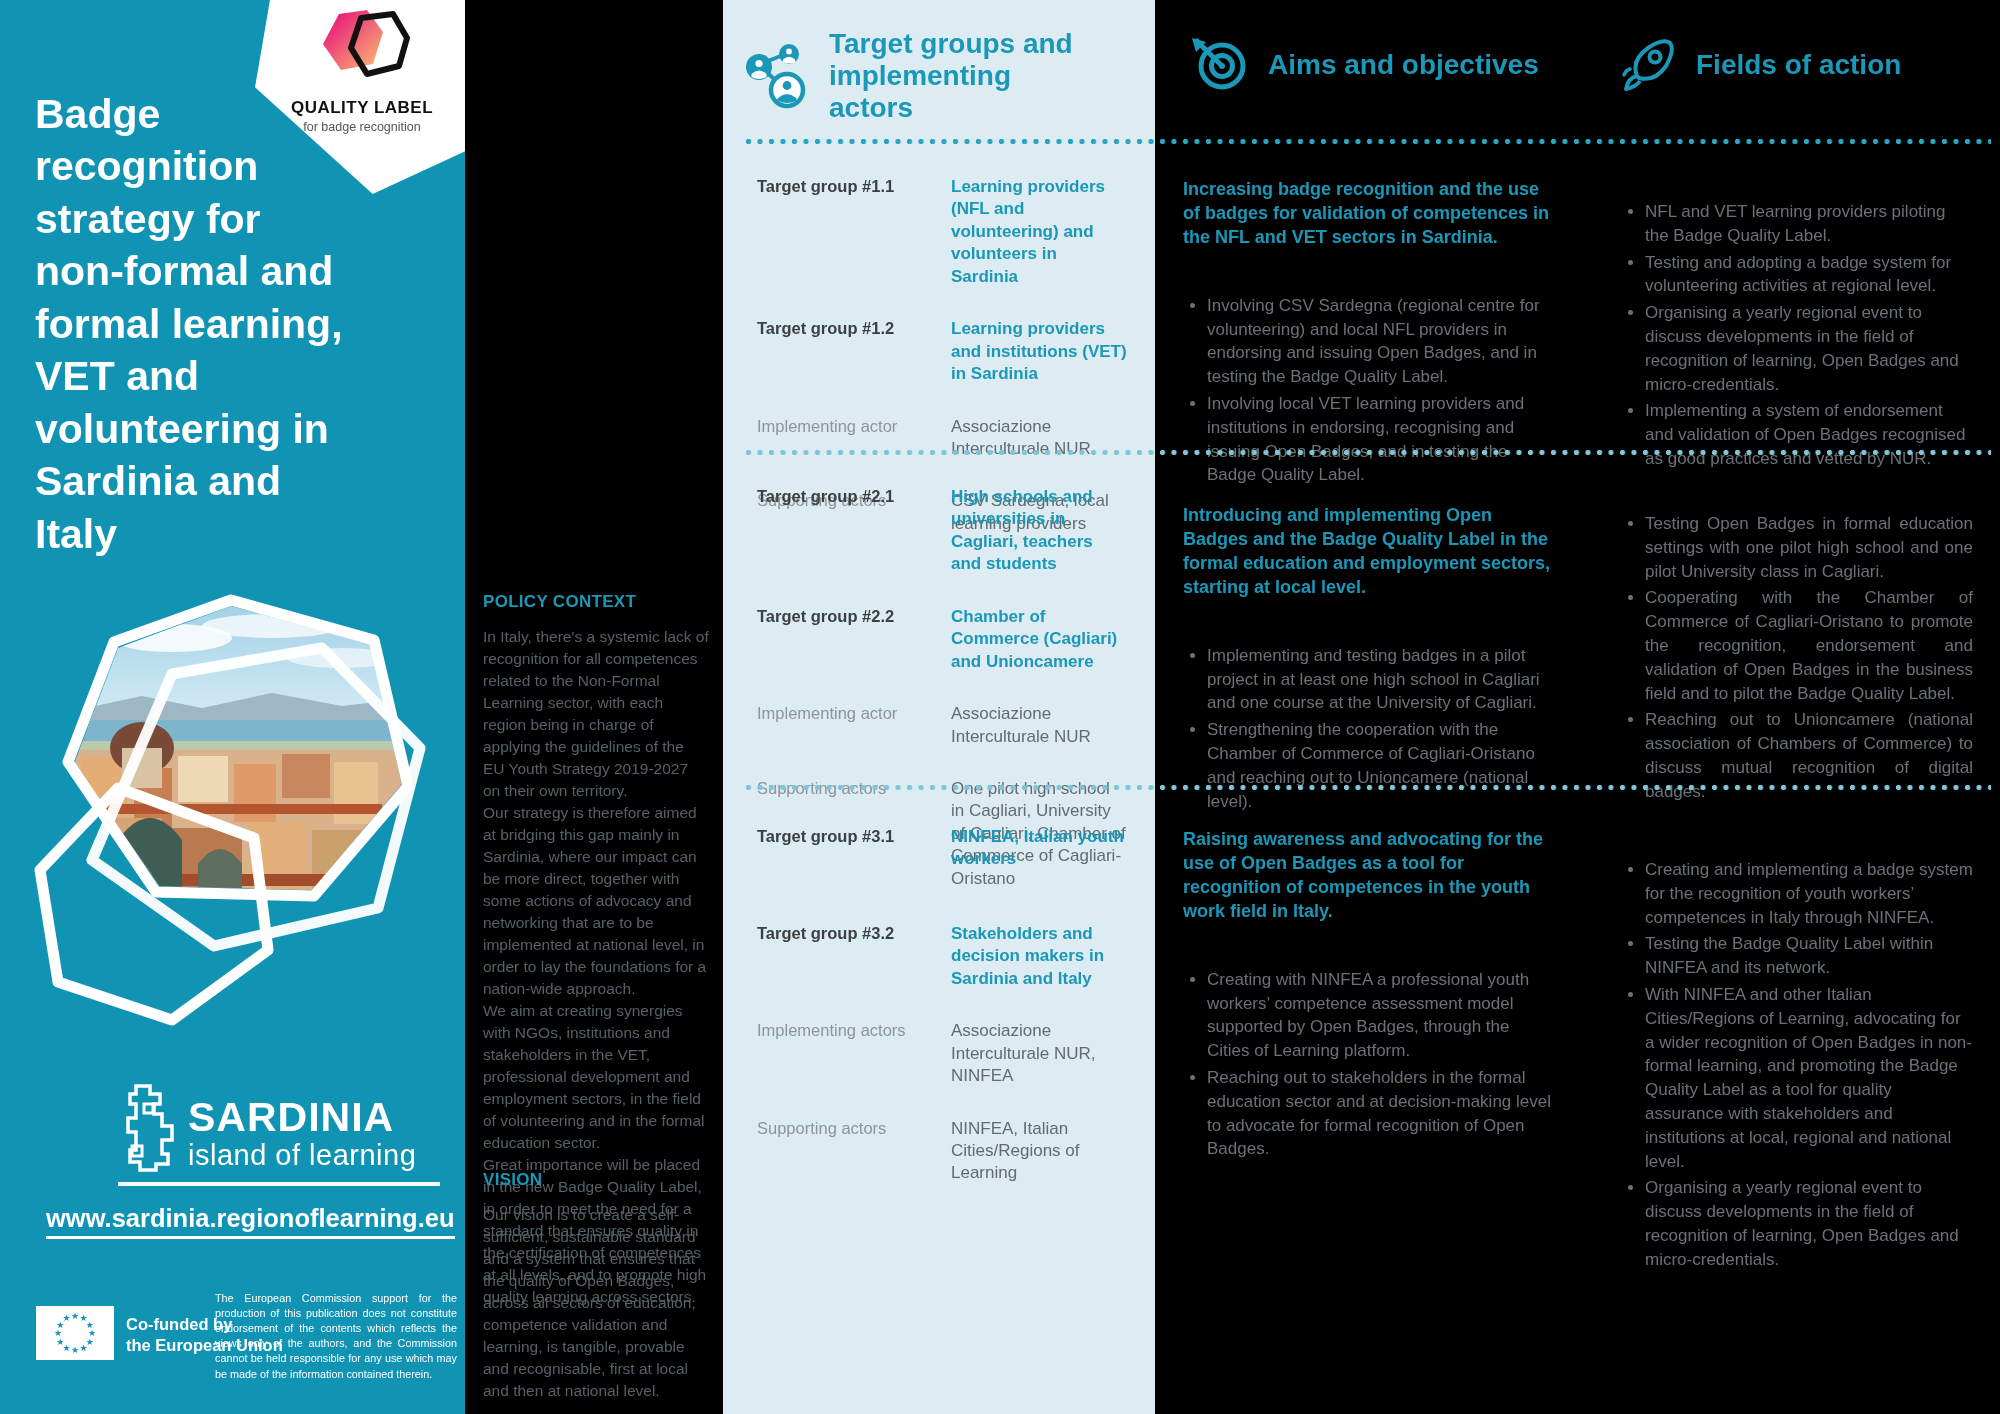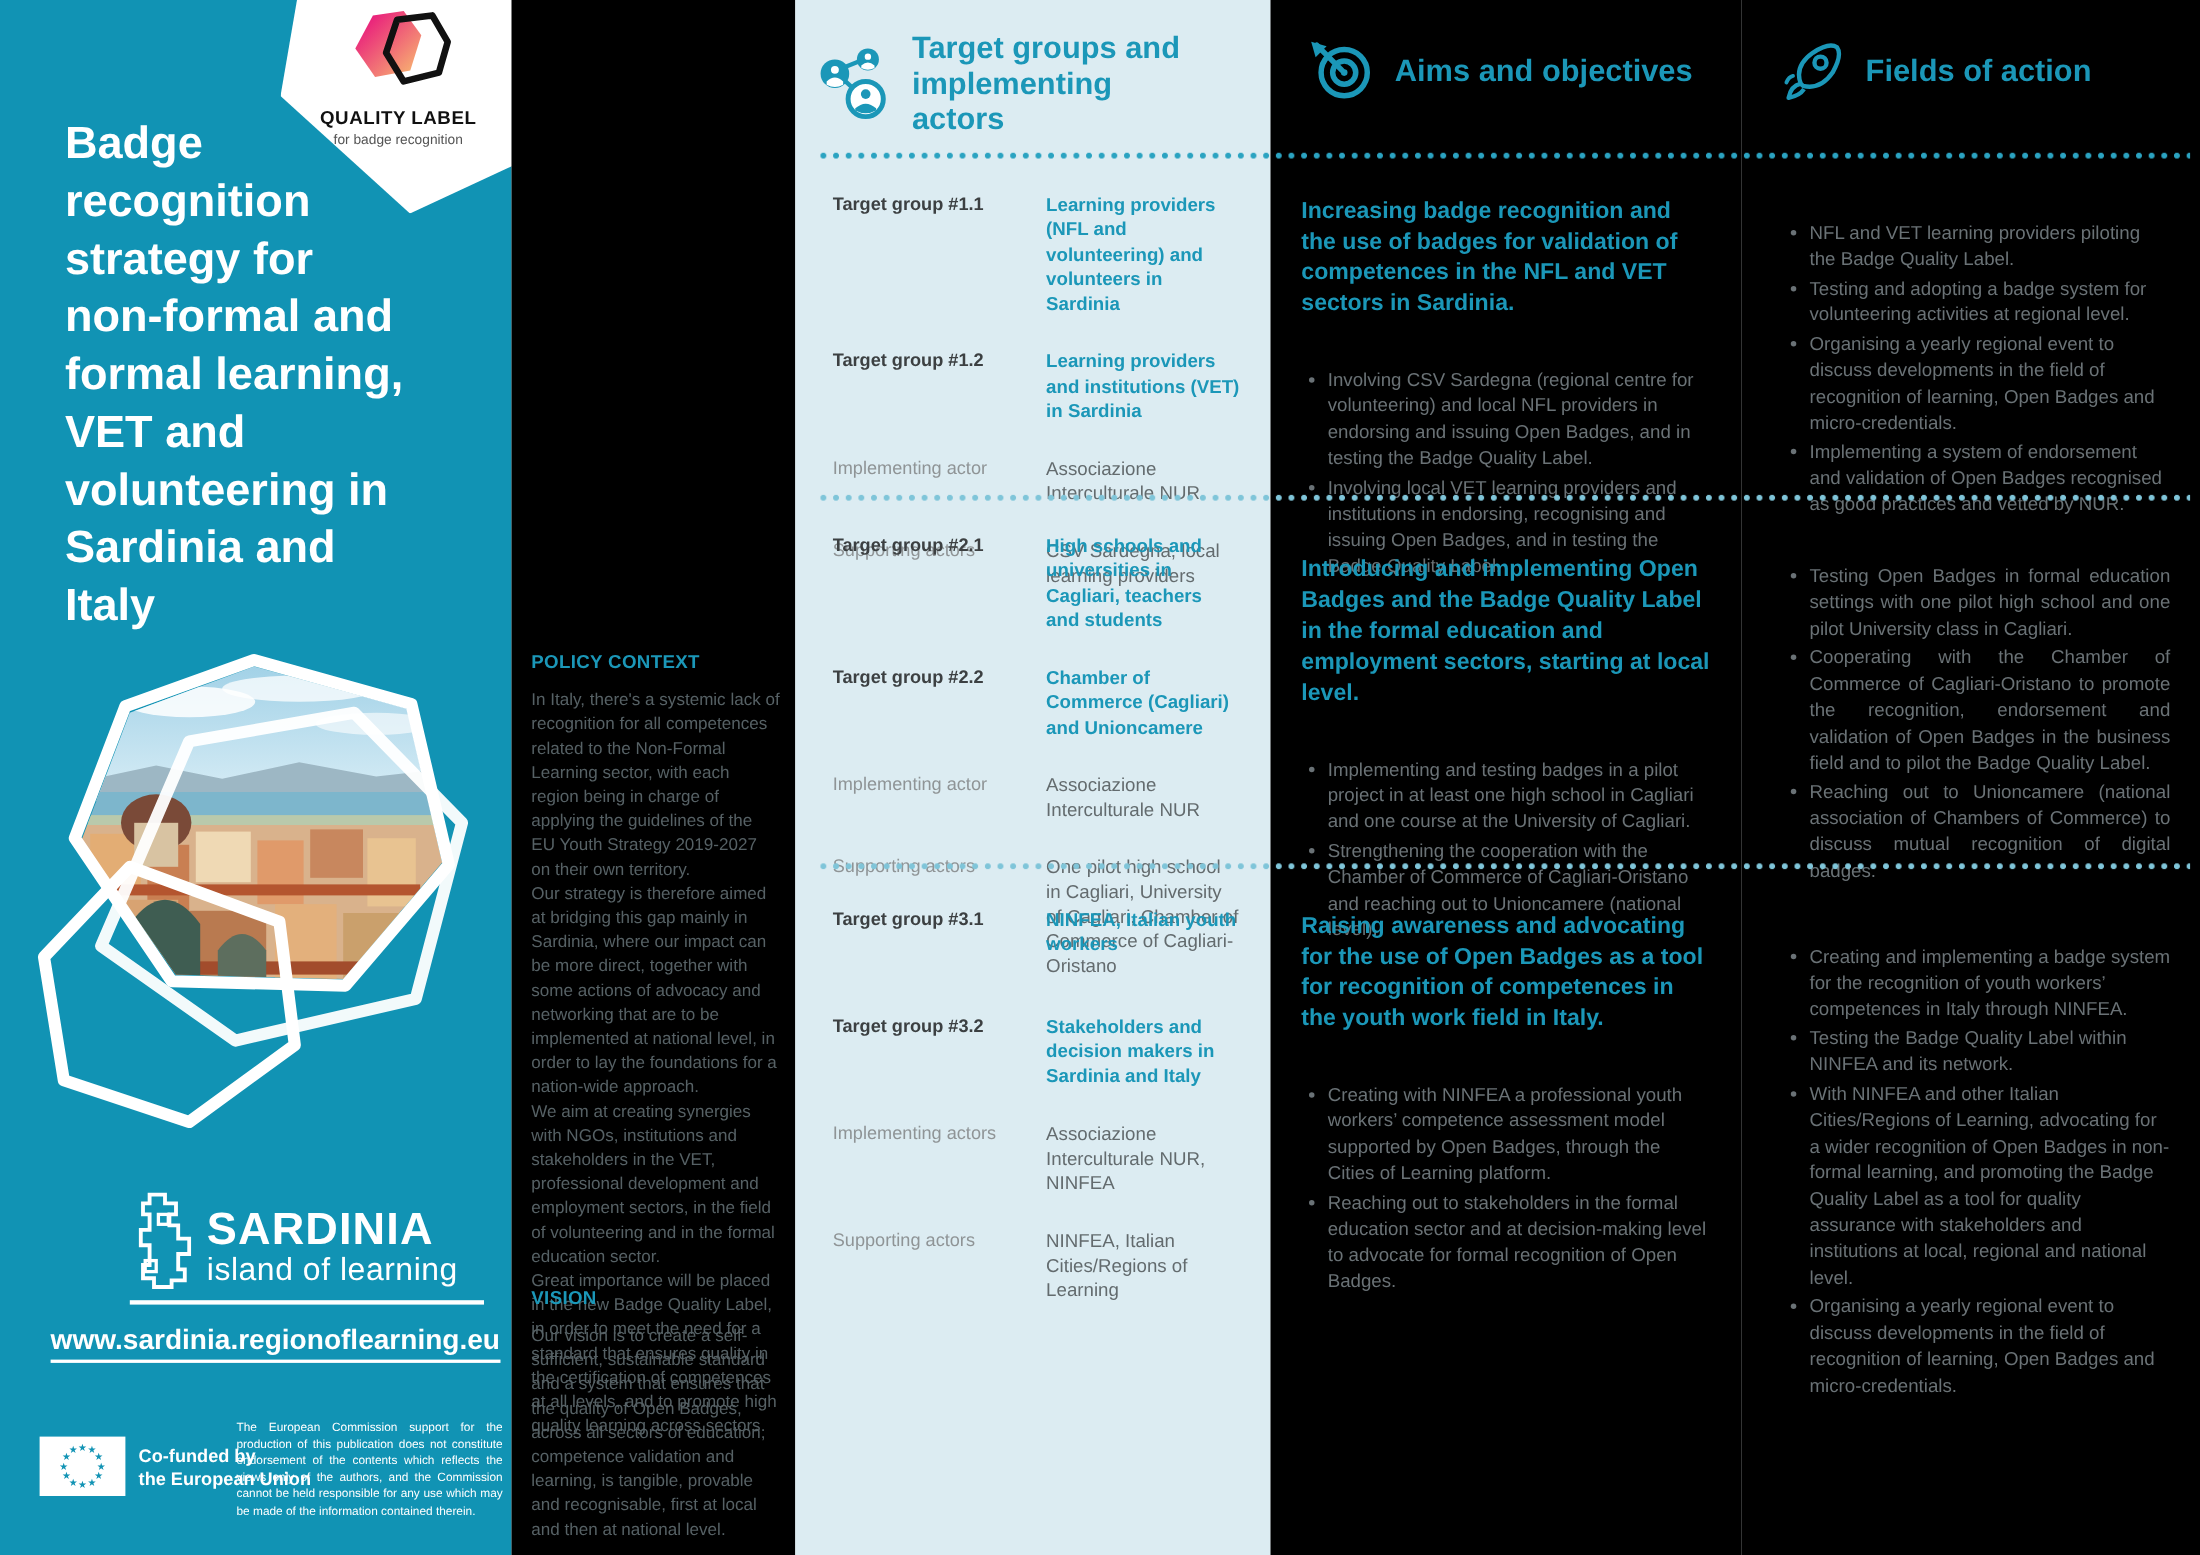"Badge" .main-title { margin-left: 24px -> none; top: 104px -> 88px }
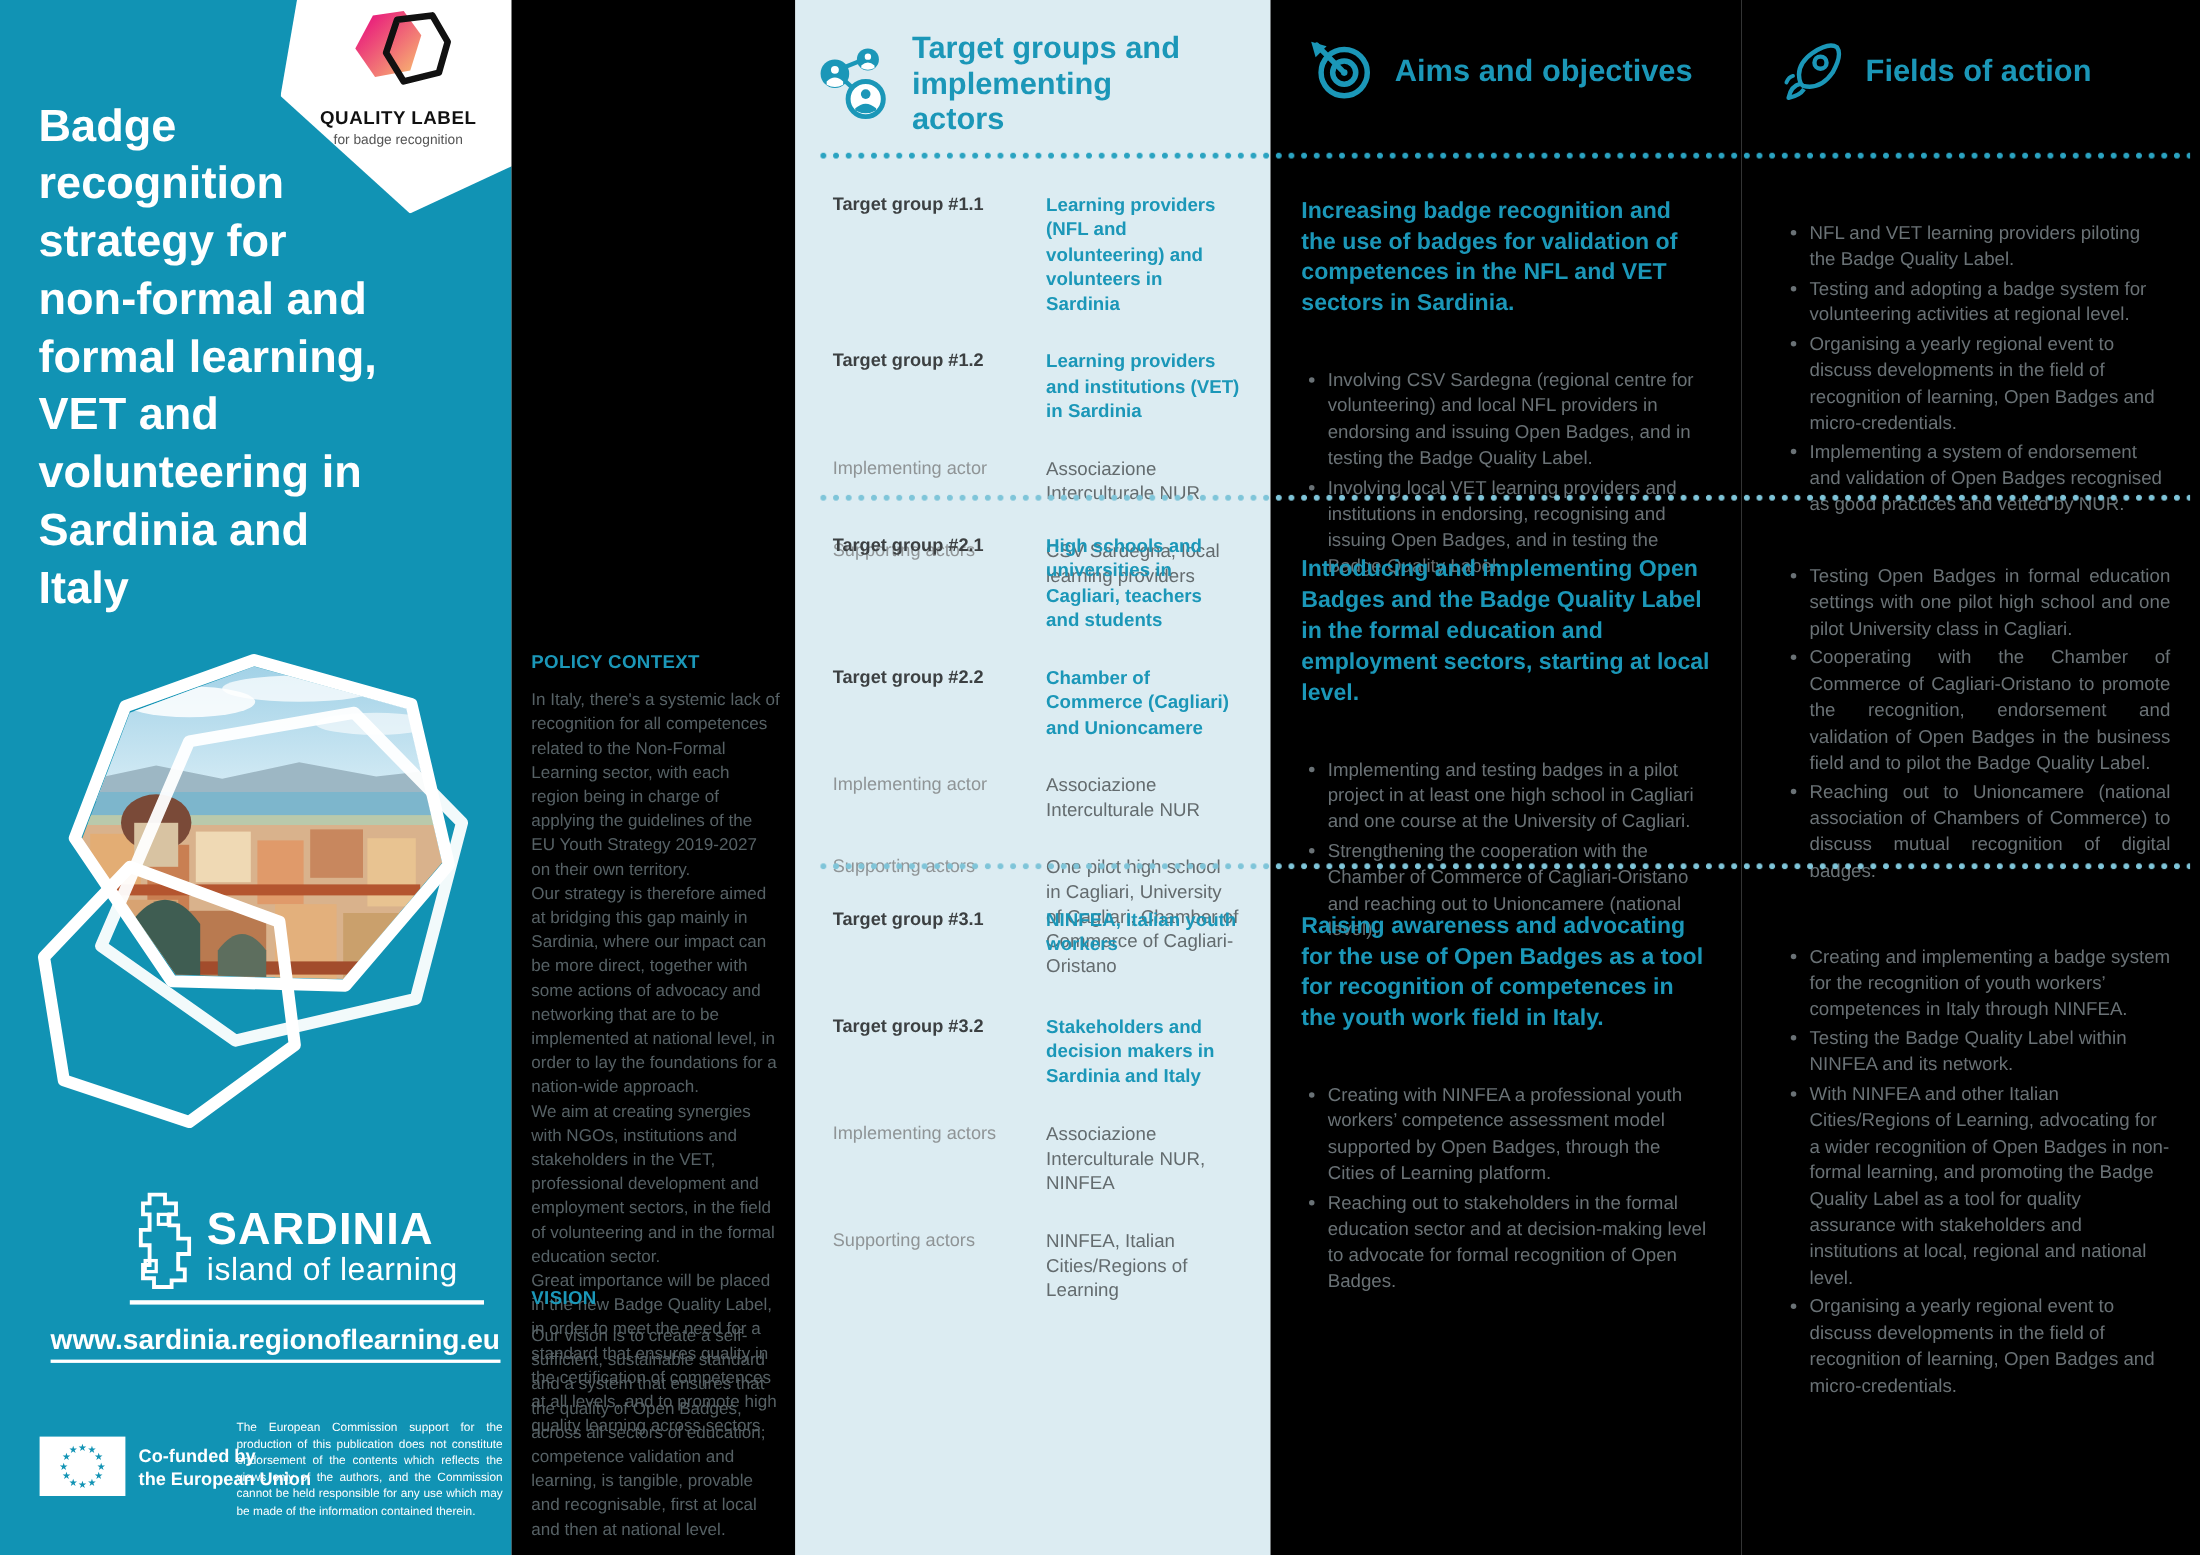"Increasing badge recognition and the" .aims-heading { font-size: 21px -> 18px }
